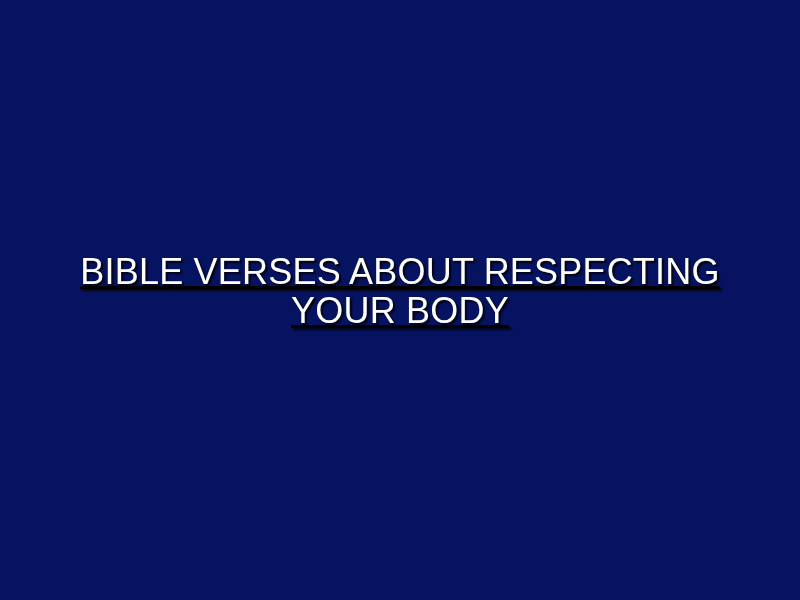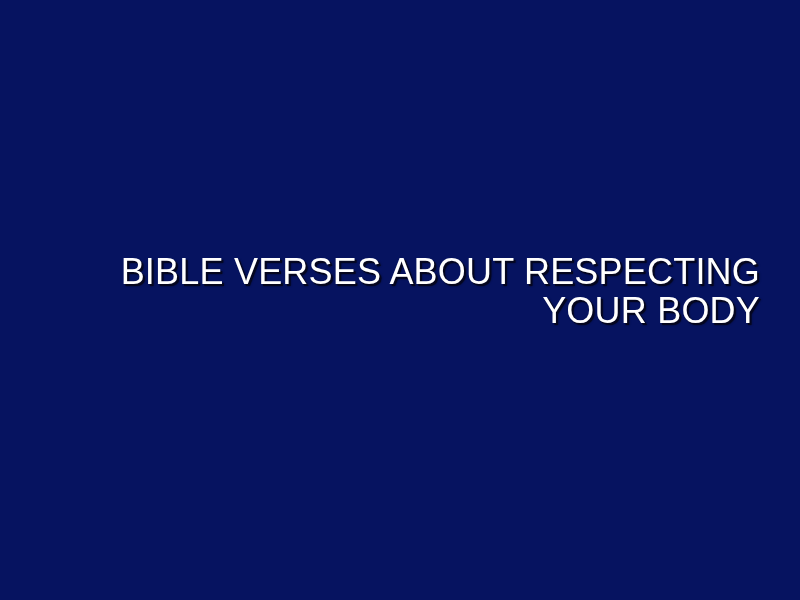"BIBLE VERSES ABOUT RESPECTING" .title-block { text-align: right -> center; text-decoration: none -> underline }
